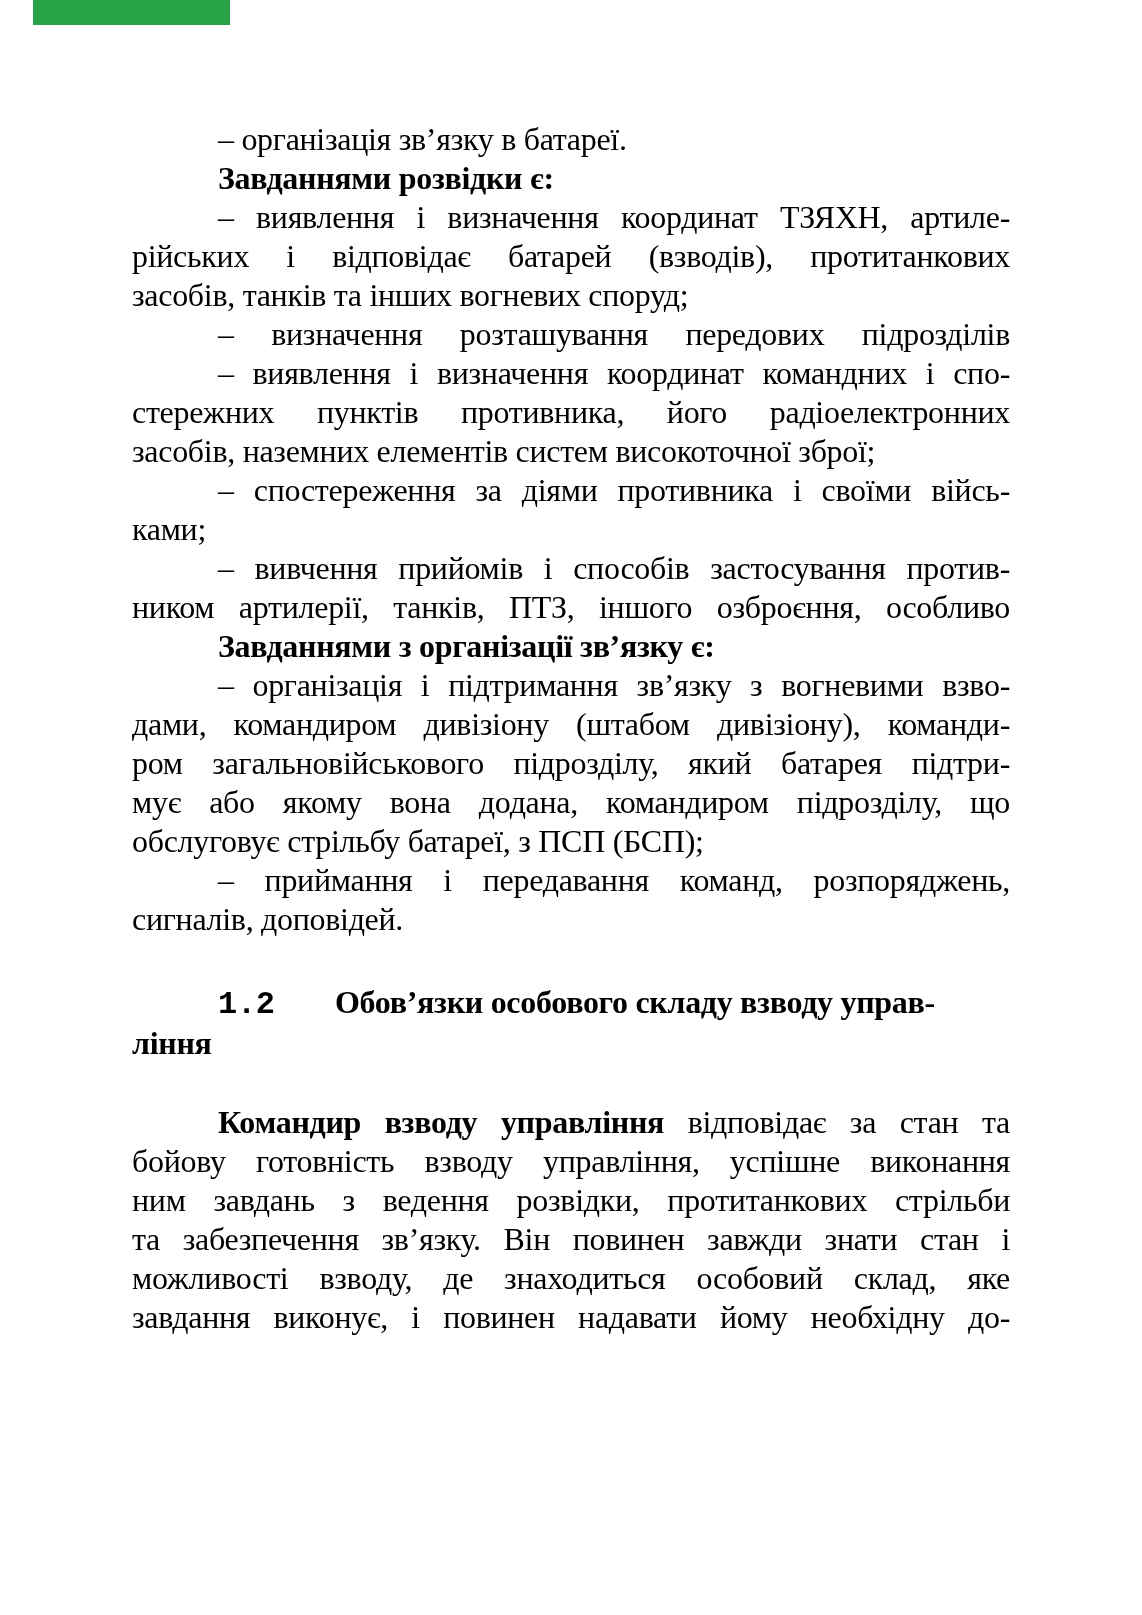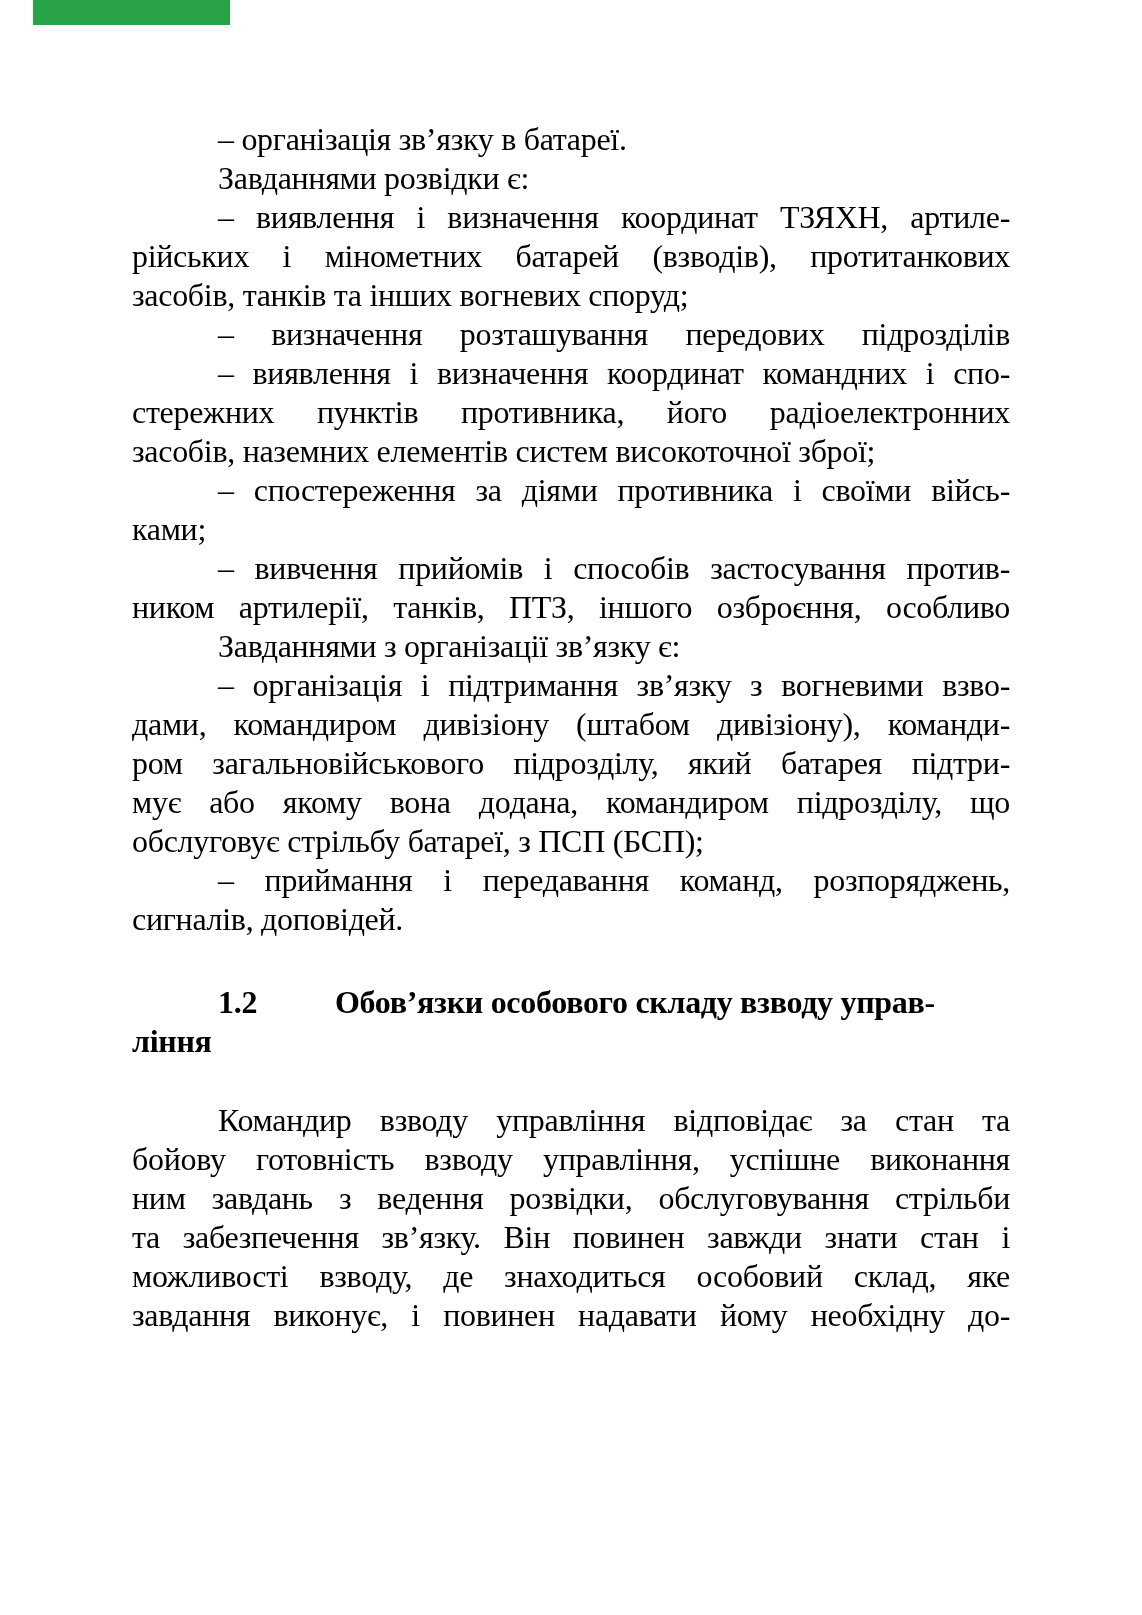"Завданнями розвідки є:" .bold { font-weight: normal -> bold }
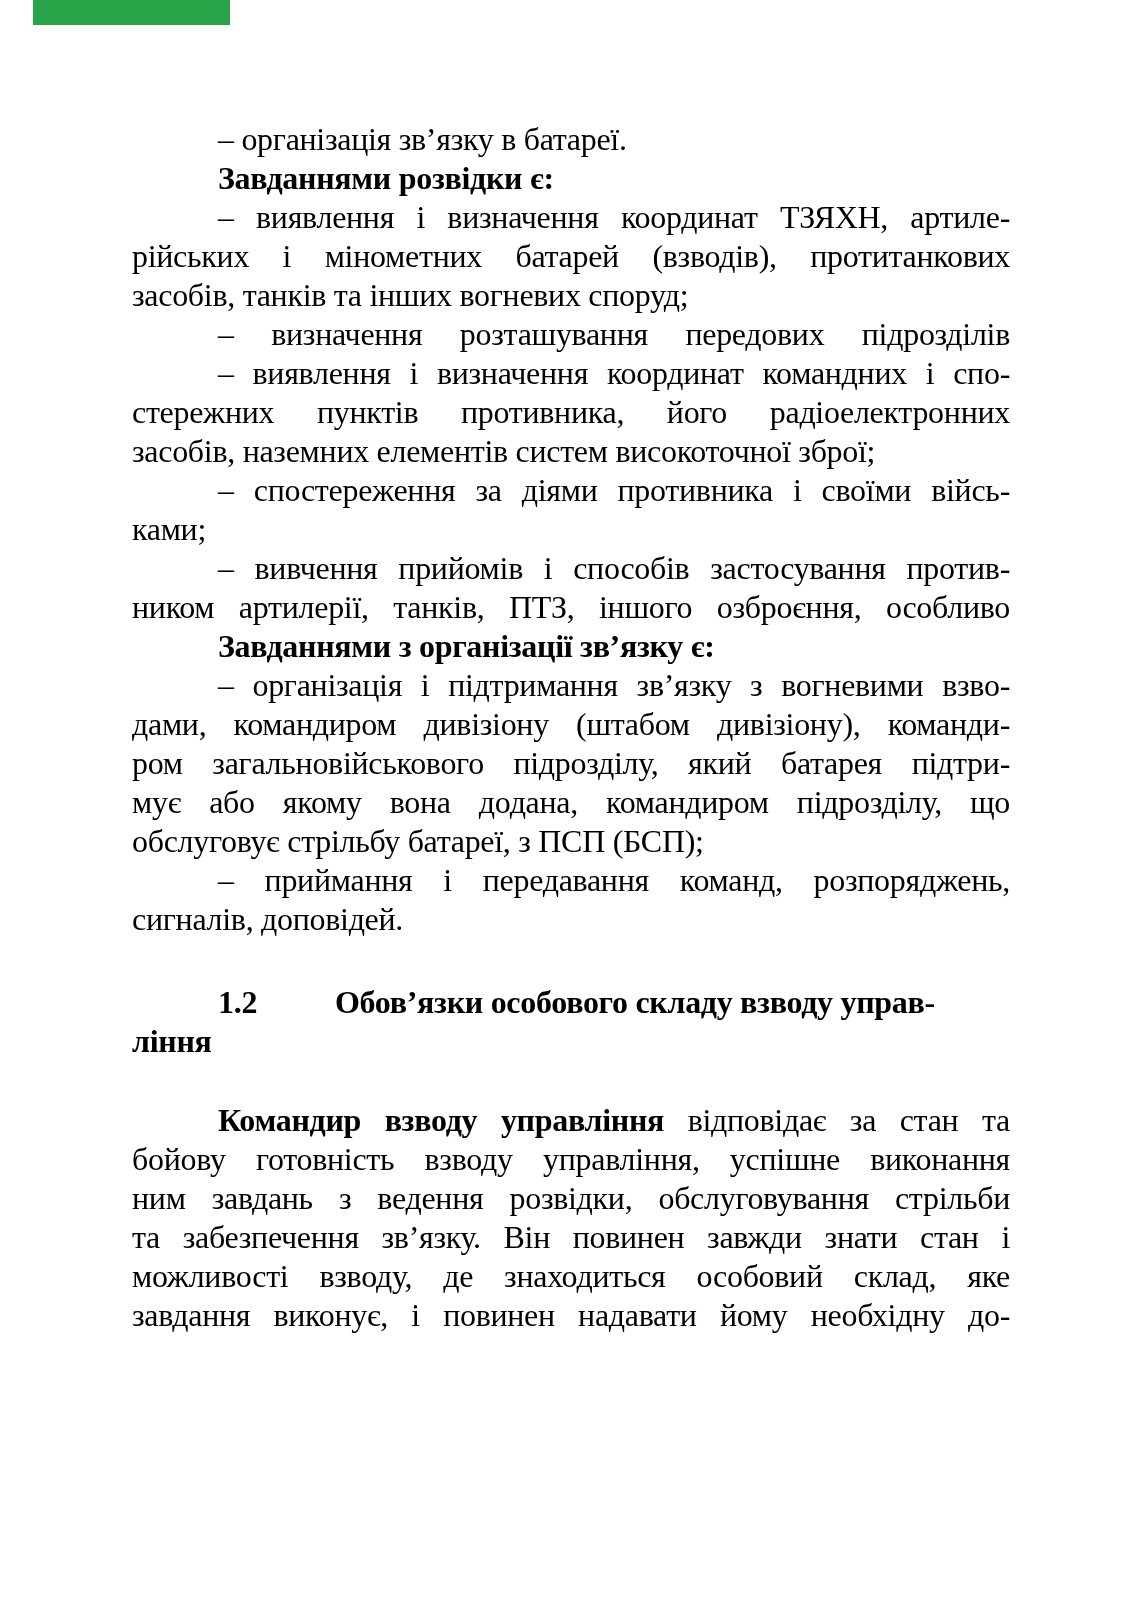"рійських і мінометних батарей (взводів)," span { text: мінометних -> відповідає }
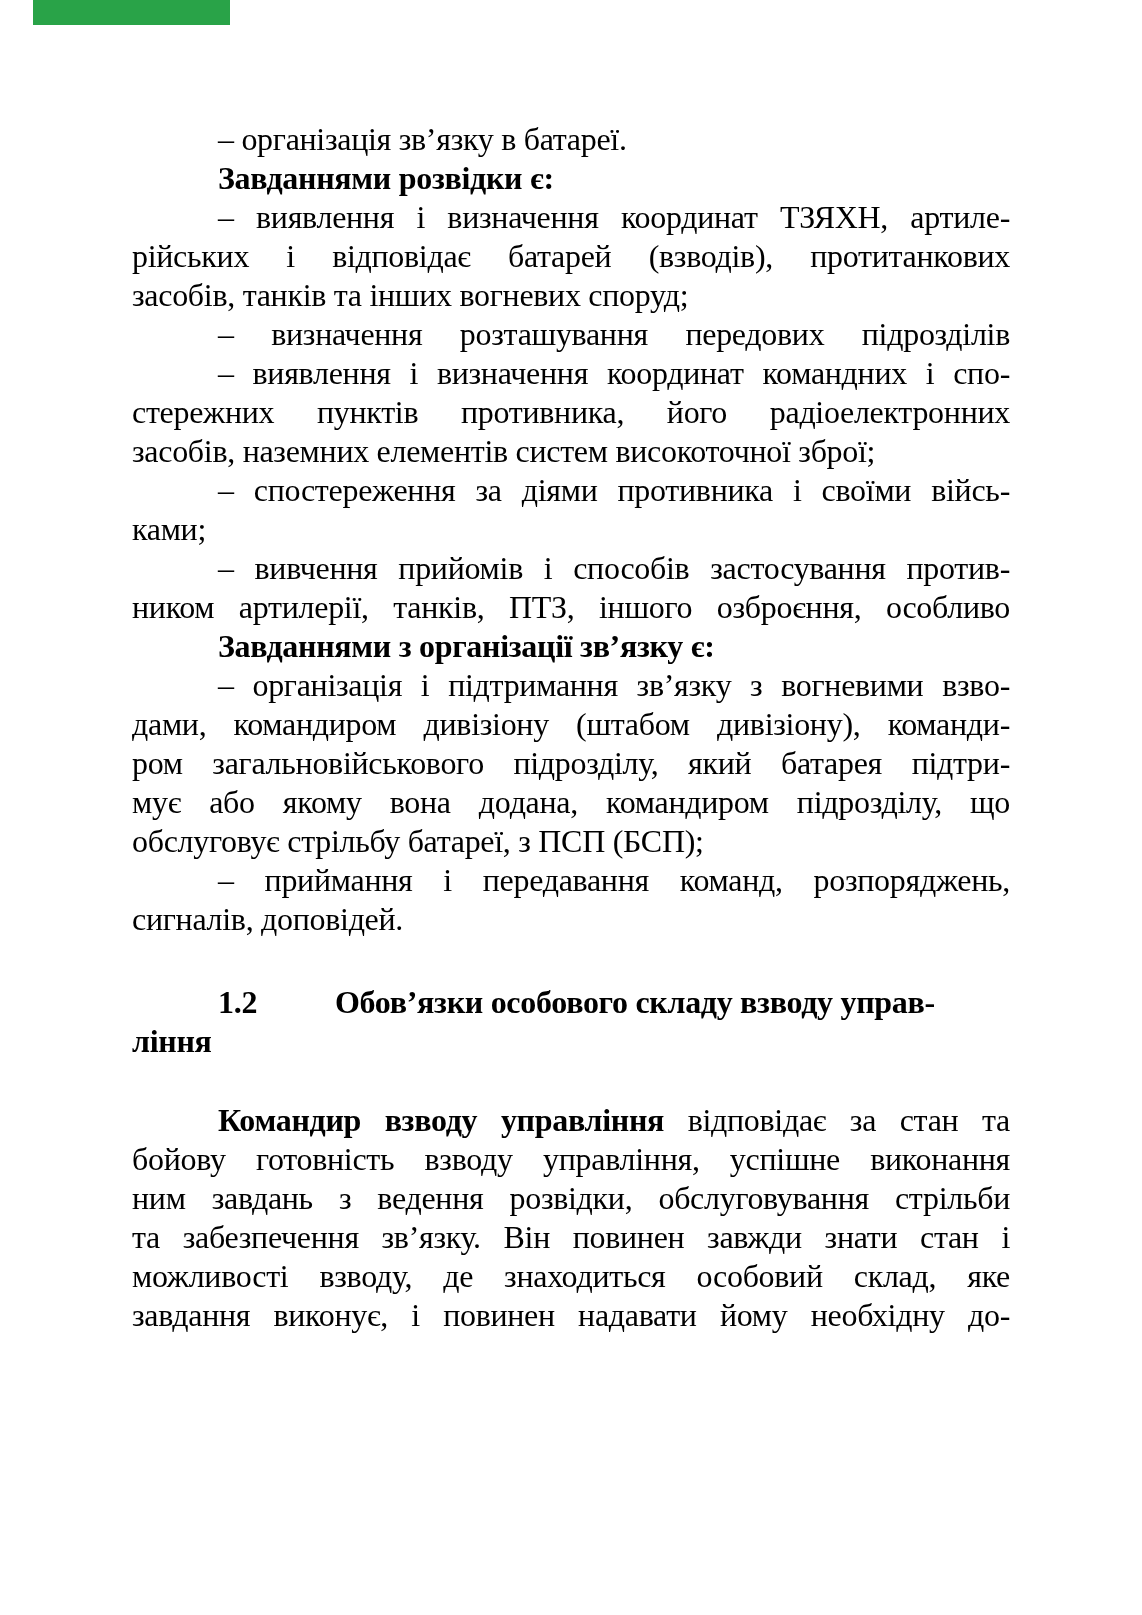"1.2" .h-num { font-family: none -> Liberation Mono, monospace }
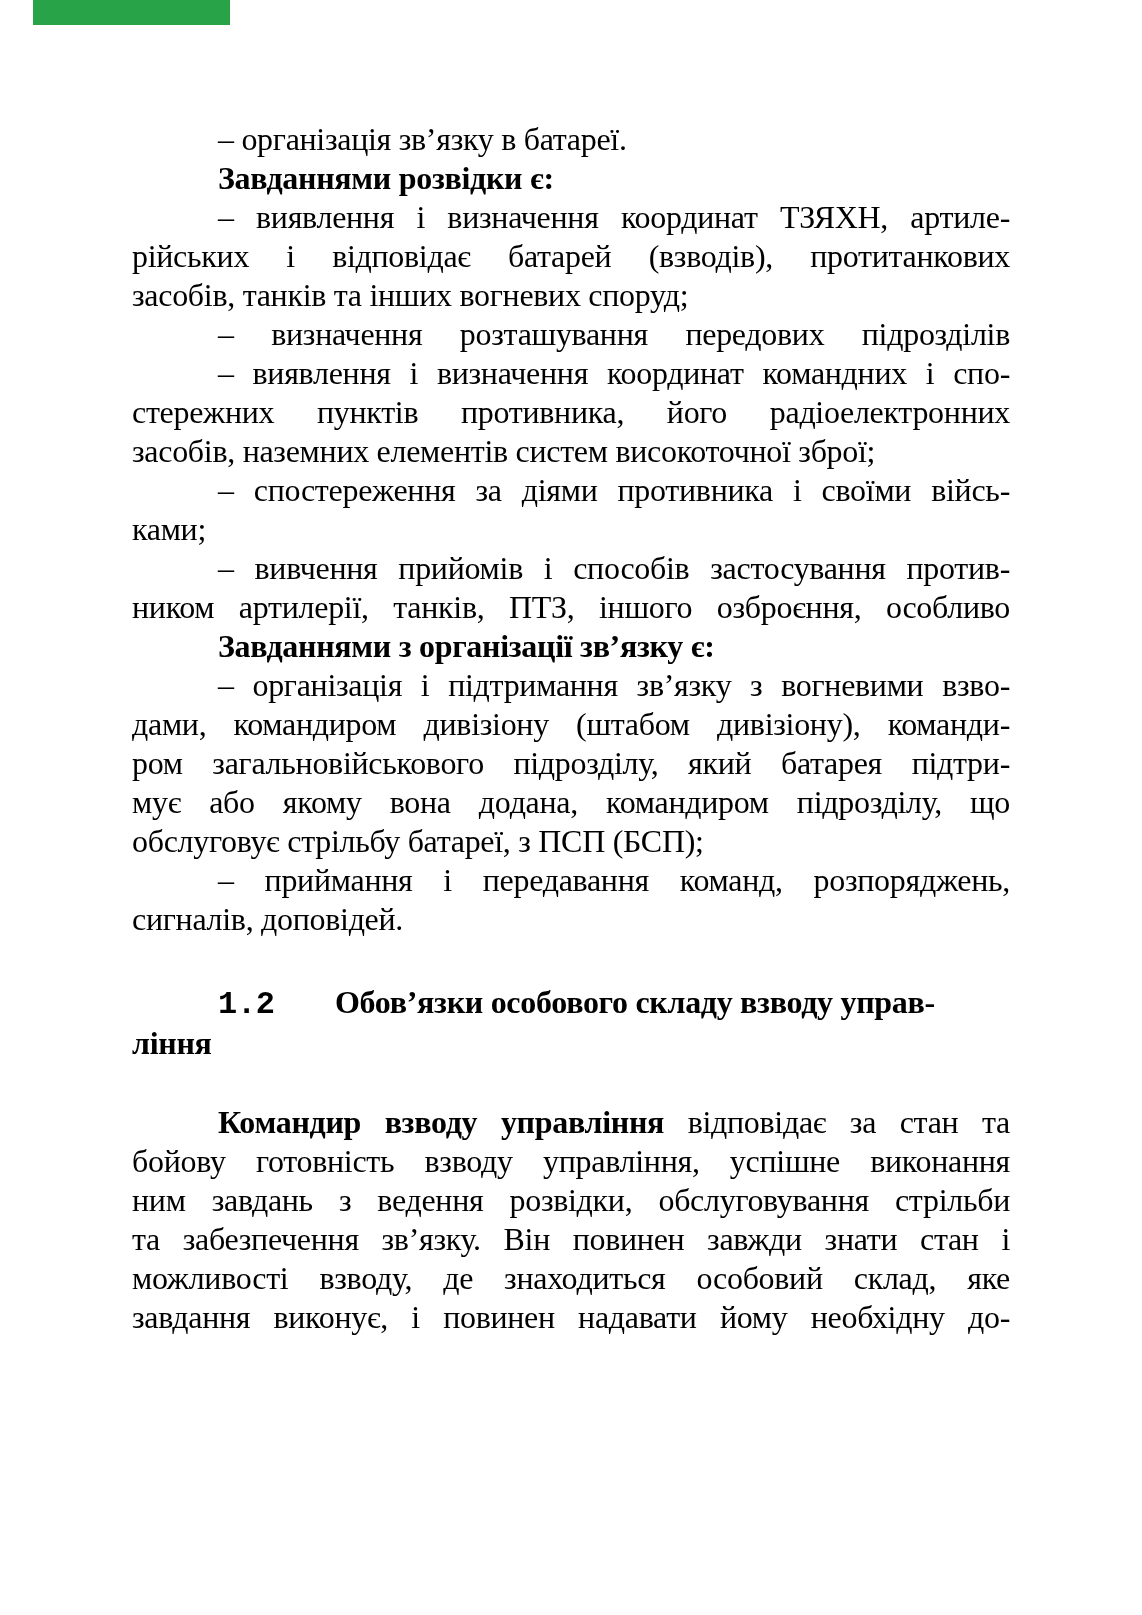"ним завдань з ведення розвідки," span { text: обслуговування -> протитанкових }
